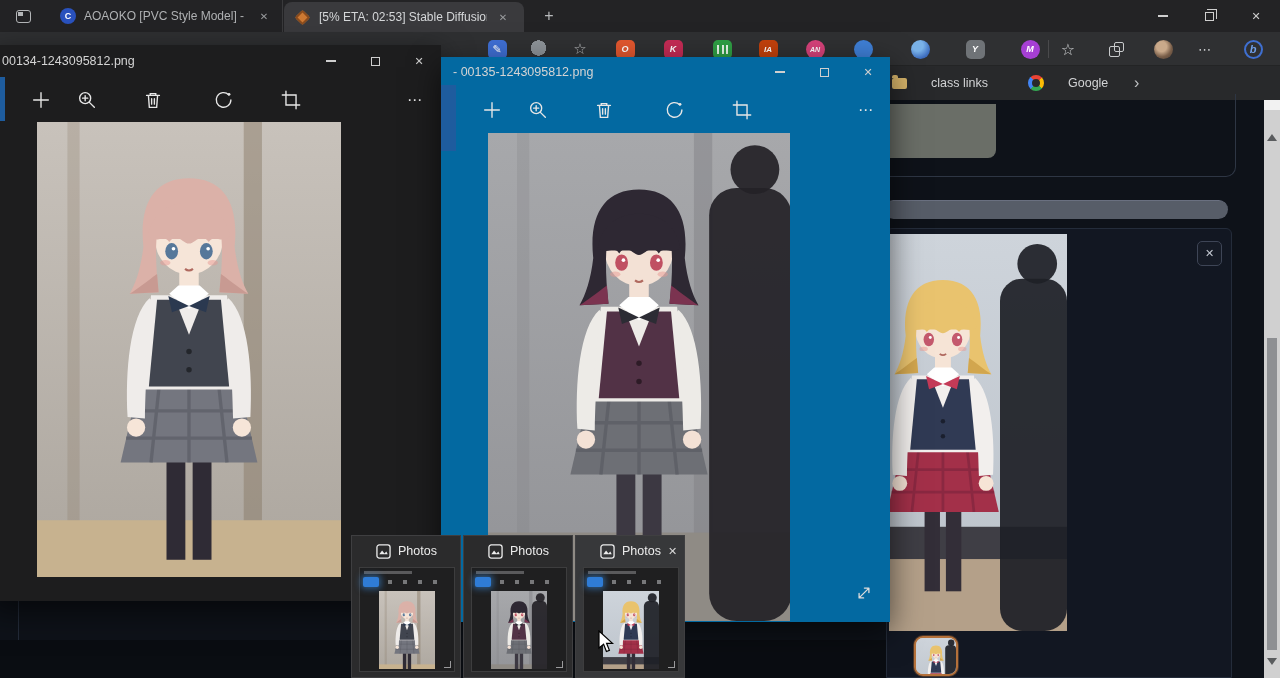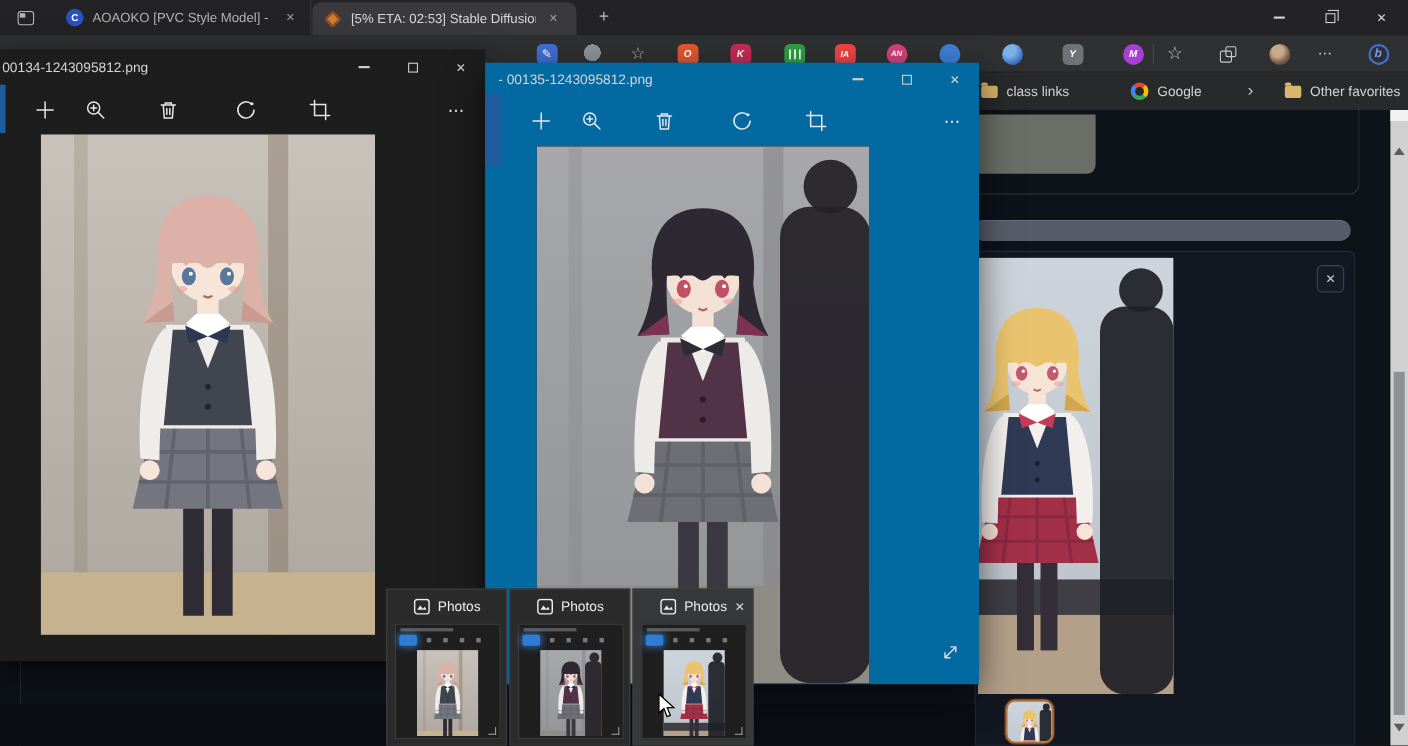"IA" .ic-ia { background: #ef4444 -> #c2410c }
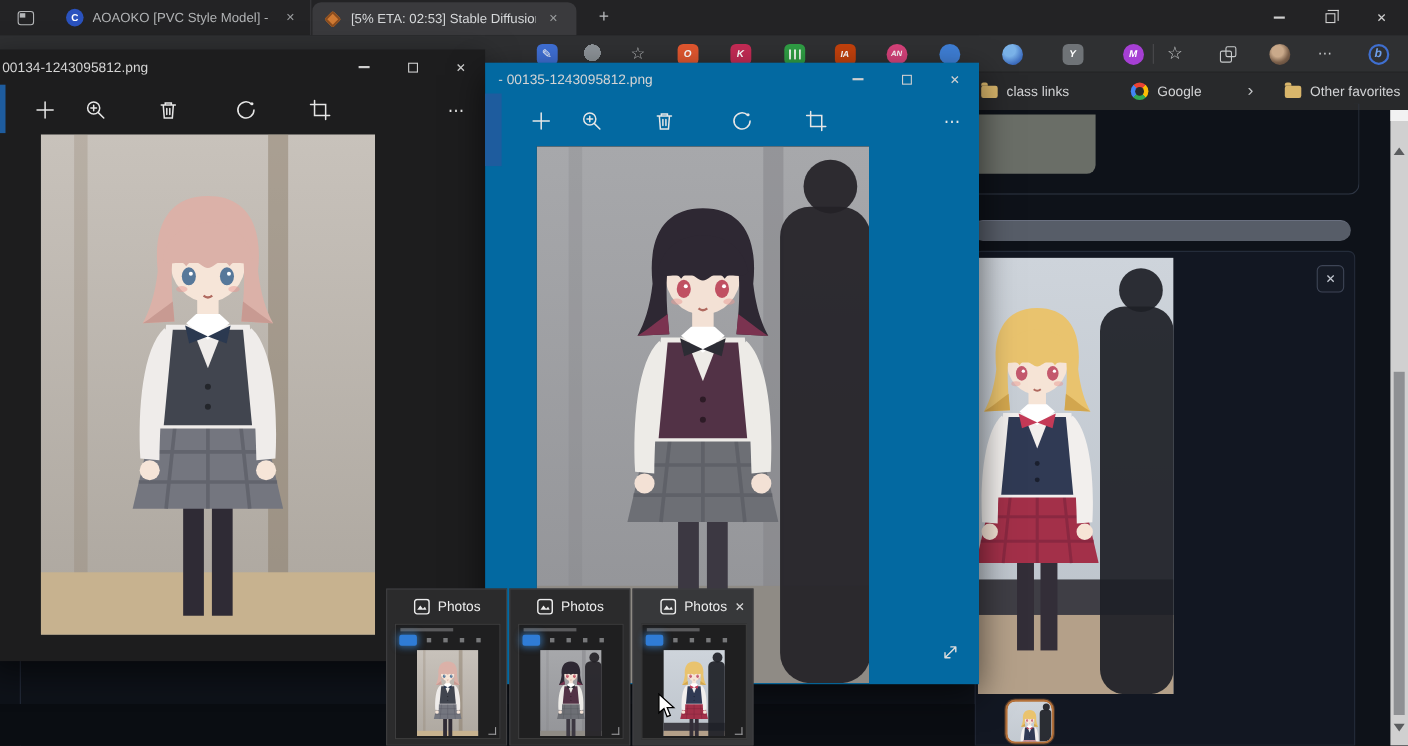"class links" .favitem { gap: 8px -> 24px }
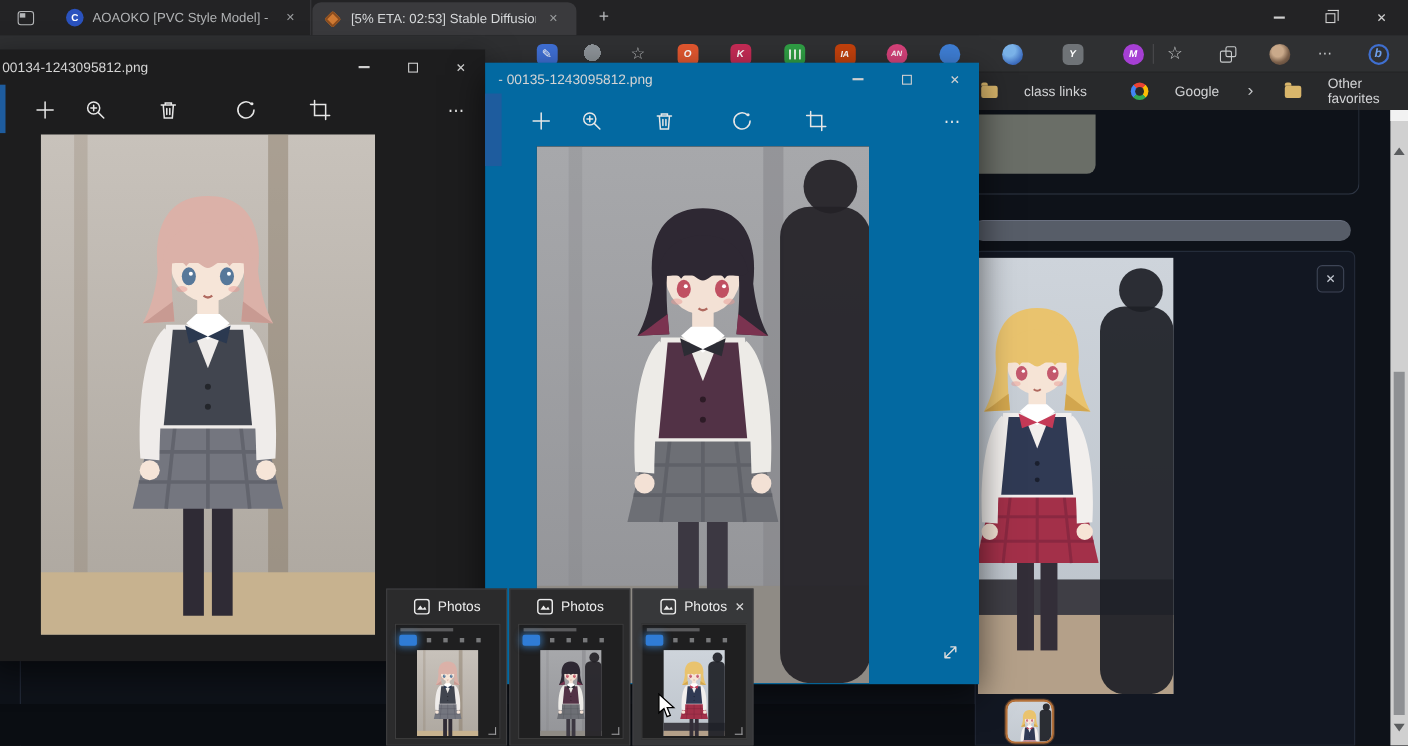"Other favorites" div.favitem { html: <div> <span></span> <span>Other favorites</span> </div> -> none }
